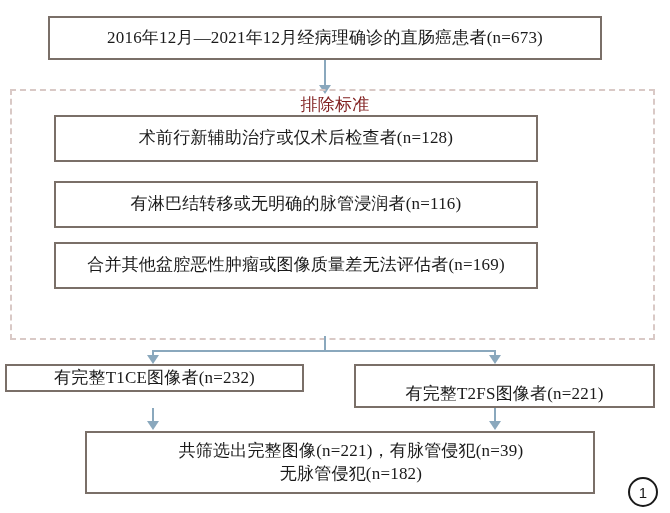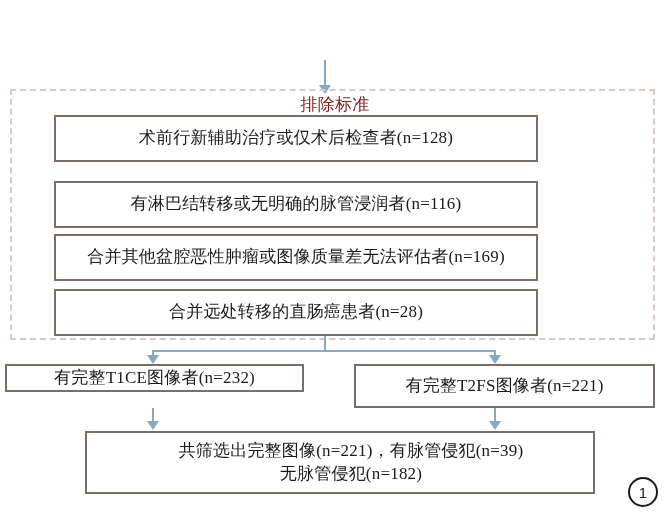"2016年12月—2021年12月经病理确诊的直肠癌患者(n=673)" div.box { html: none -> <div> <span>2016年12月—2021年12月经病理确诊的直肠癌患者(n=673)</span> </div> }
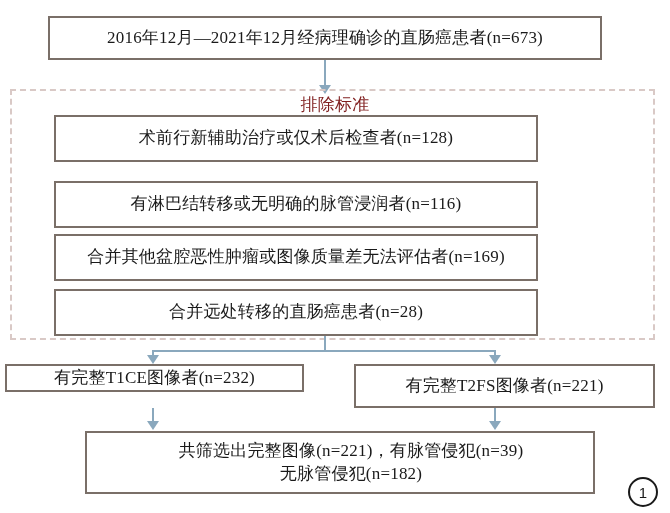"合并其他盆腔恶性肿瘤或图像质量差无法评估者(n=169)" #box-excl-3 { top: 234px -> 242px }
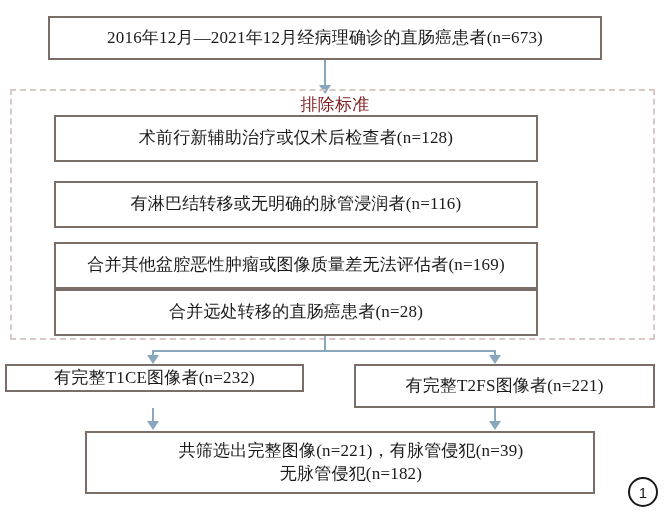"合并远处转移的直肠癌患者(n=28)" div.box { html: <div> <span>合并远处转移的直肠癌患者(n=28)</span> </div> -> none }
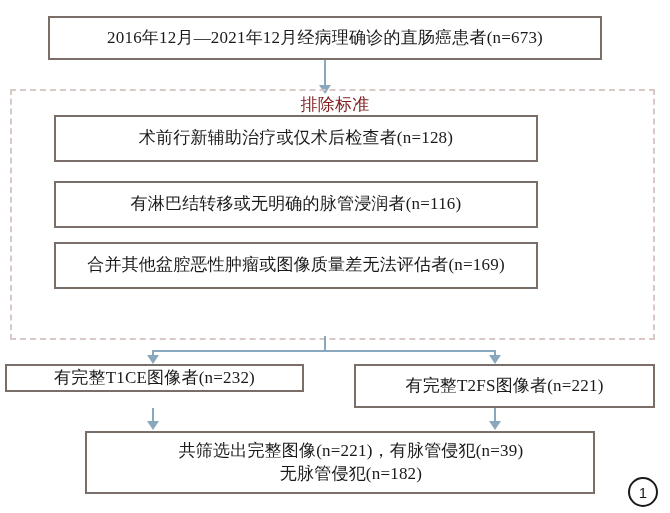"有完整T2FS图像者(n=221)" #box-t2fs { align-items: none -> flex-end }
